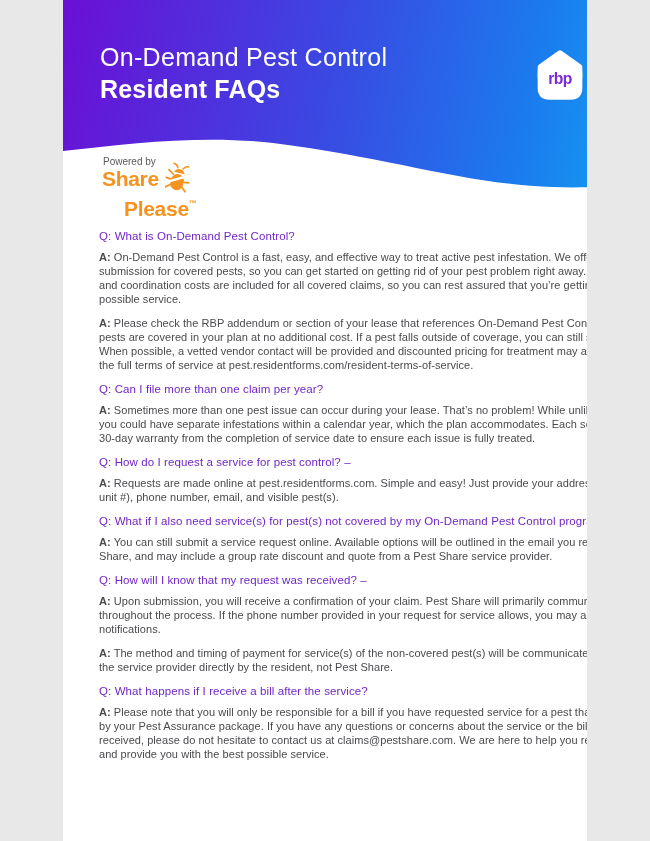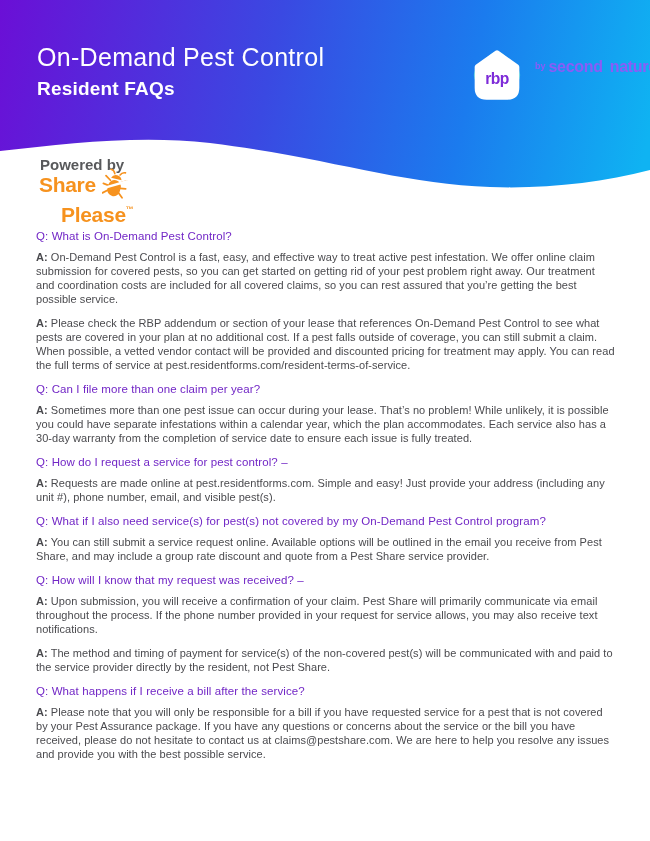"On-Demand Pest Control" .page { width: 650px -> 524px }
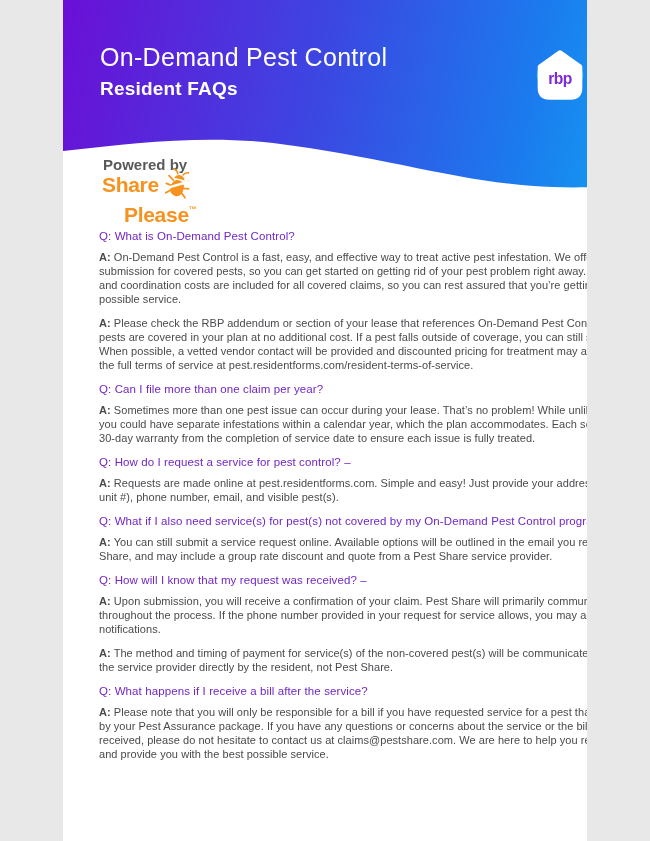"Resident FAQs" .hero-titles h2 { font-size: 19px -> 25px }
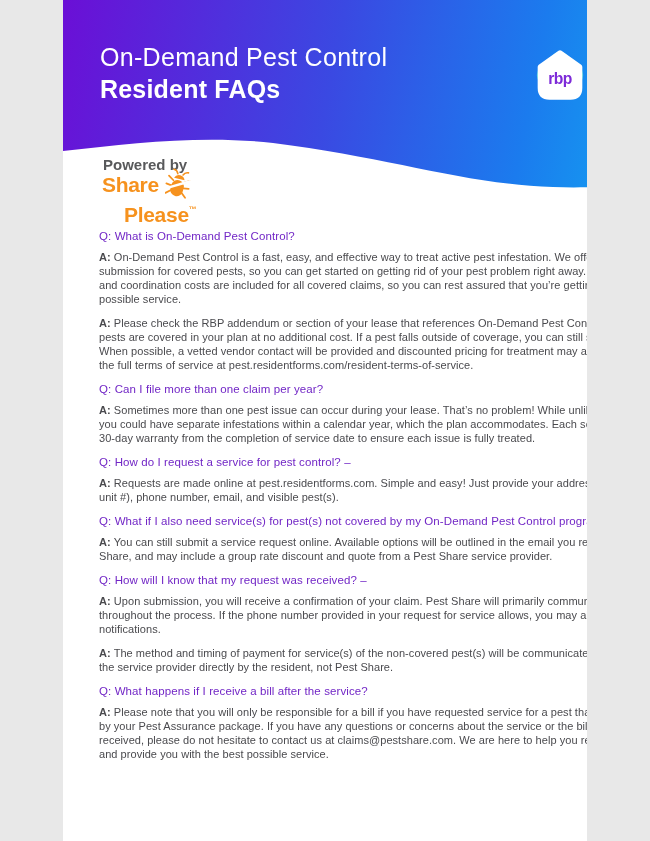"Powered by" .powered-label { font-size: 15px -> 10px; font-weight: 700 -> 400 }
